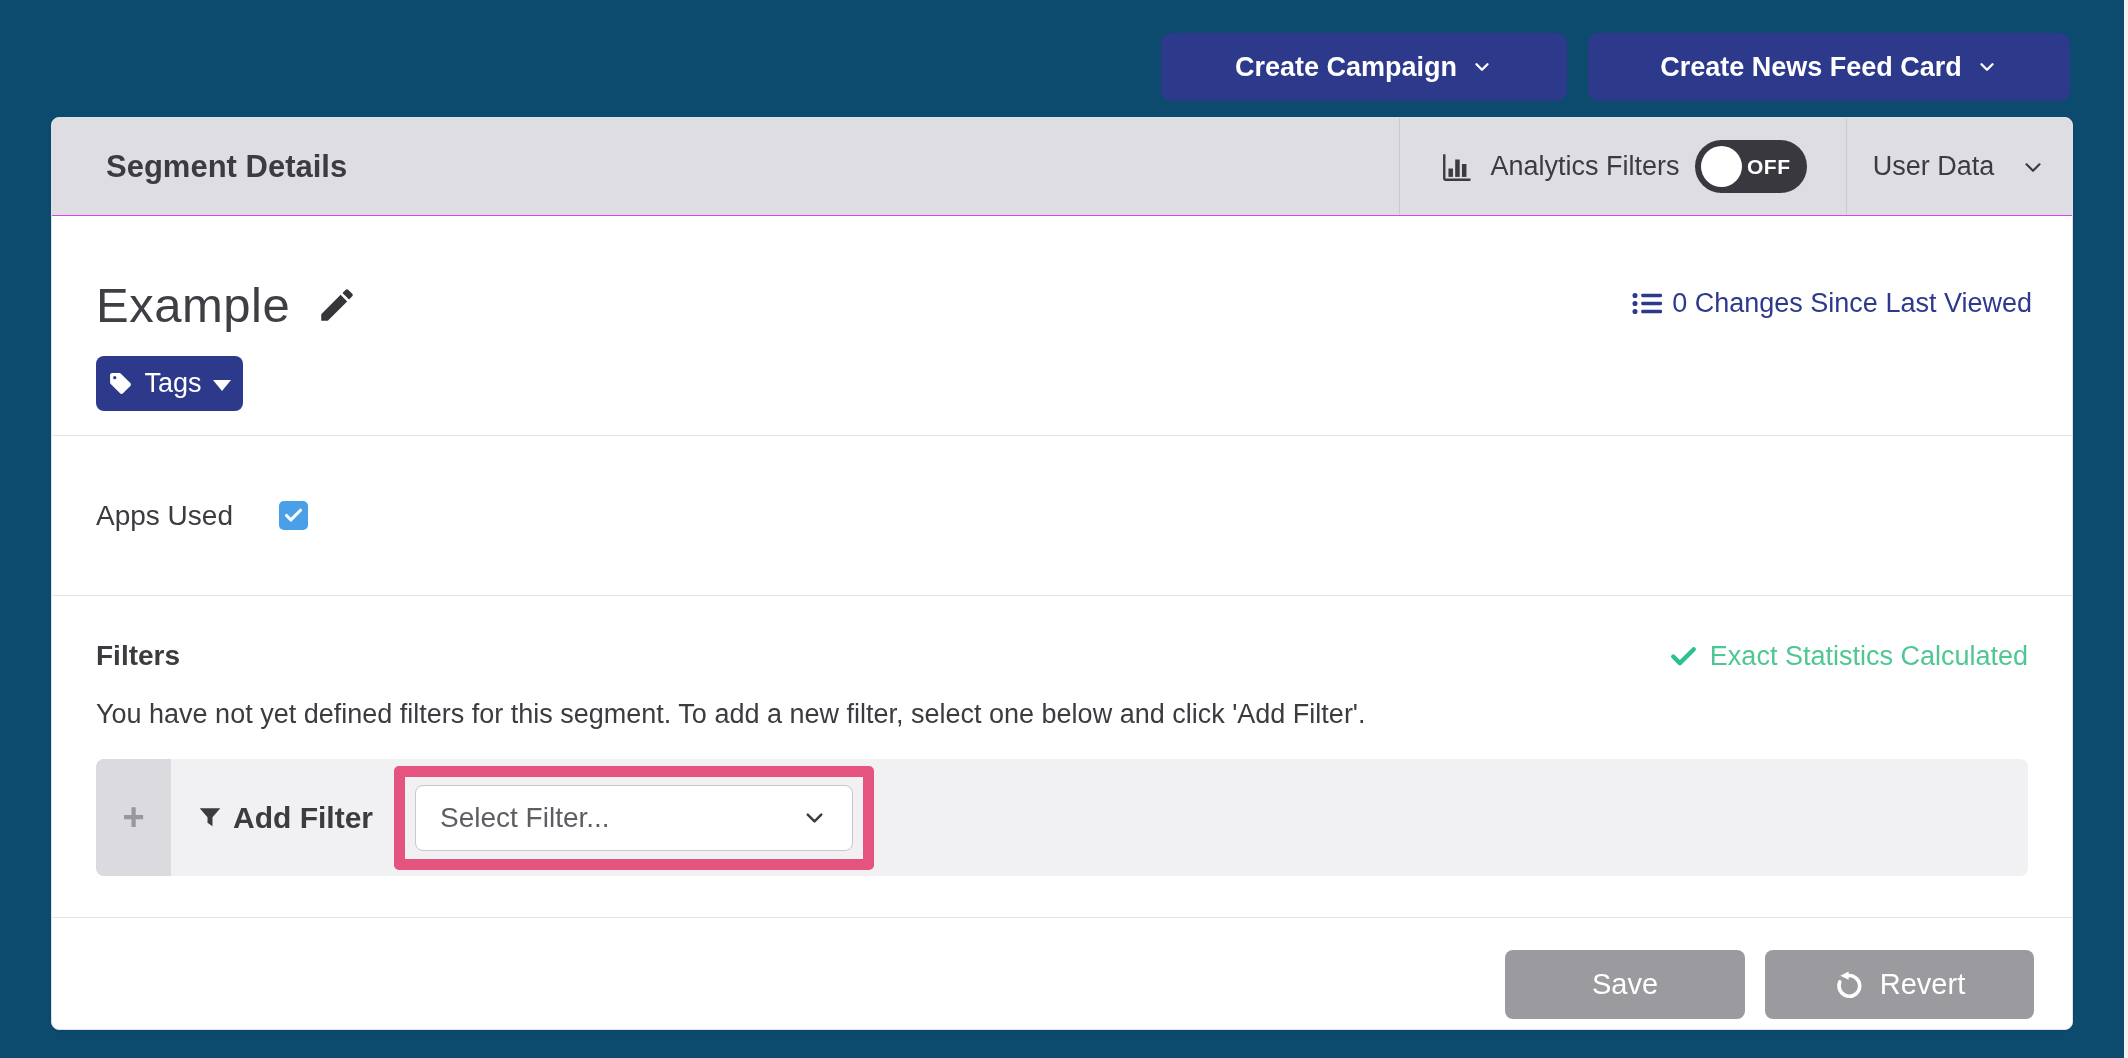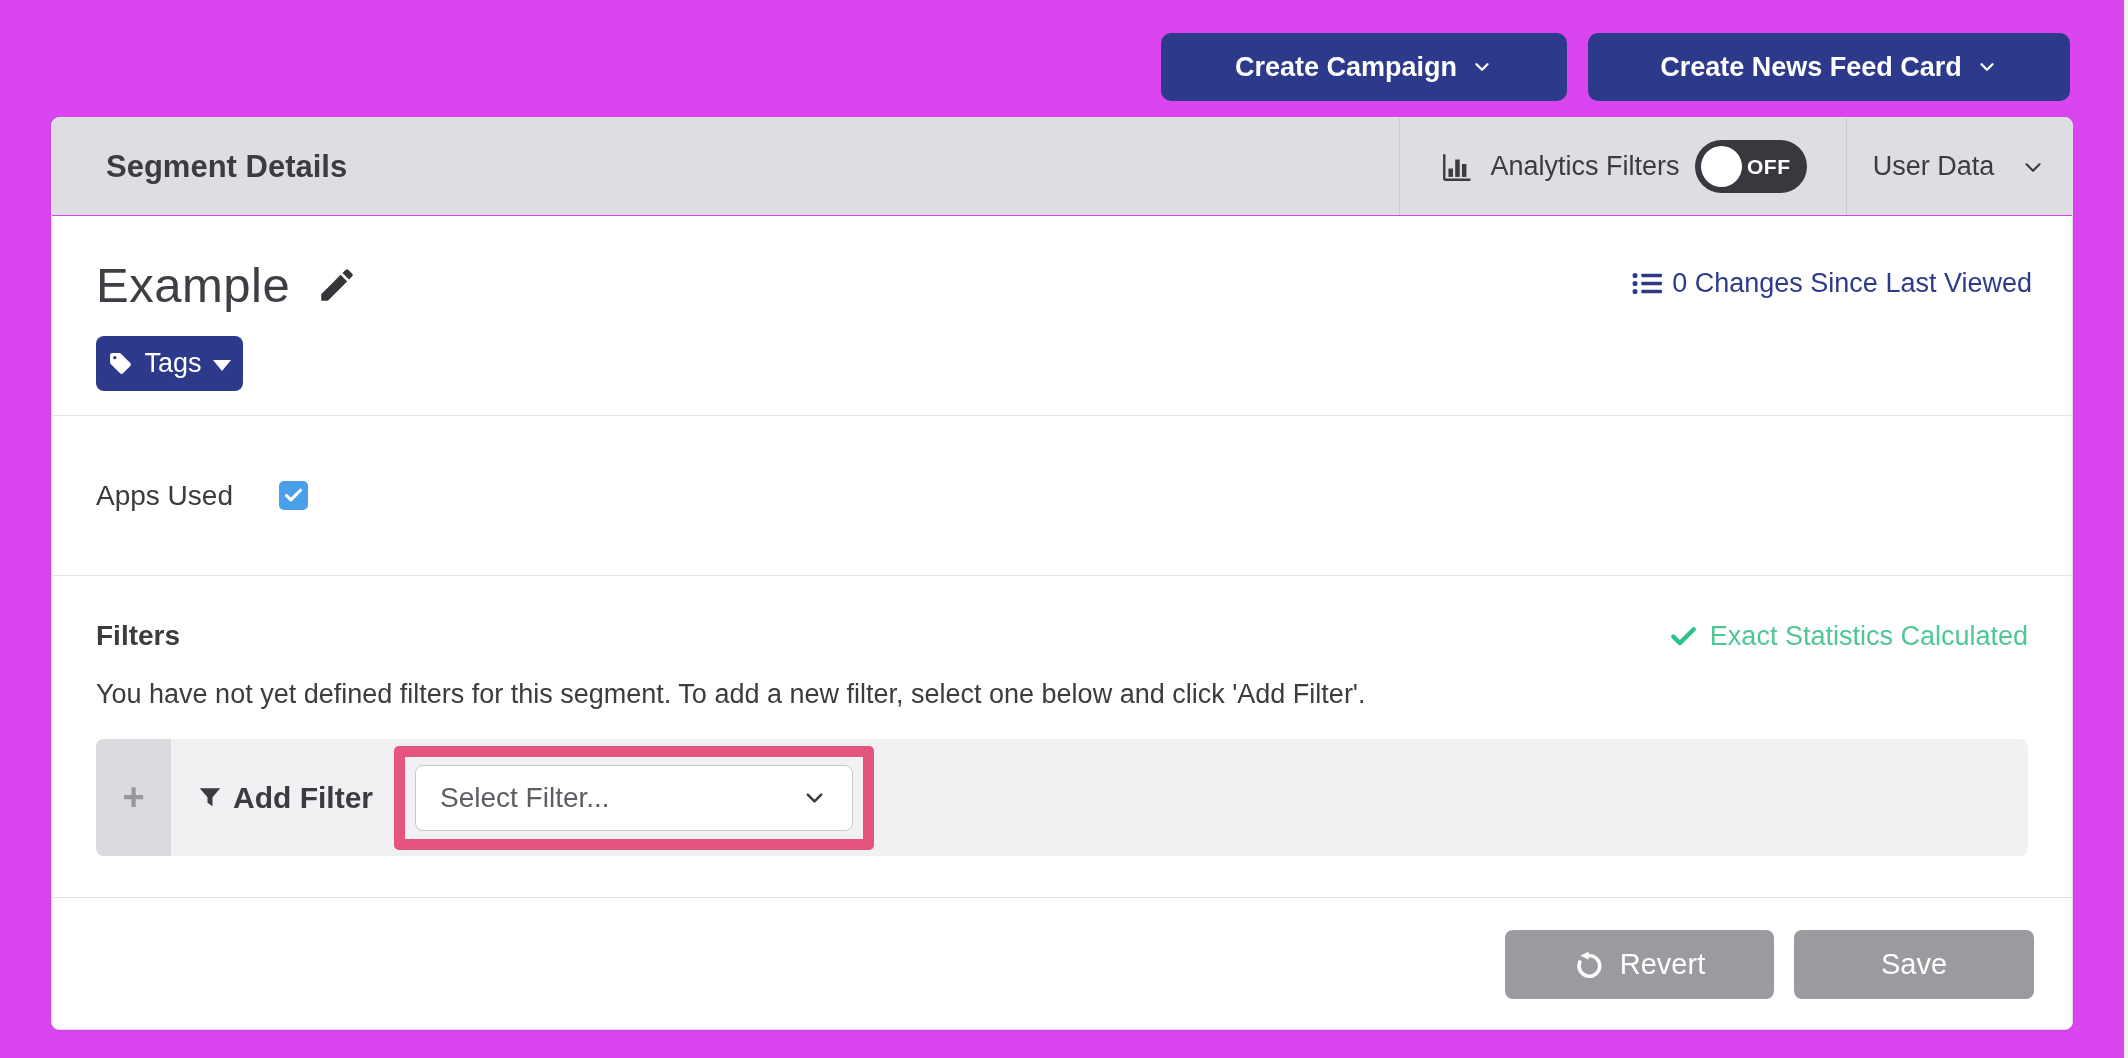"Create Campaign" #page { background: #d946ef -> #0c4a6e }
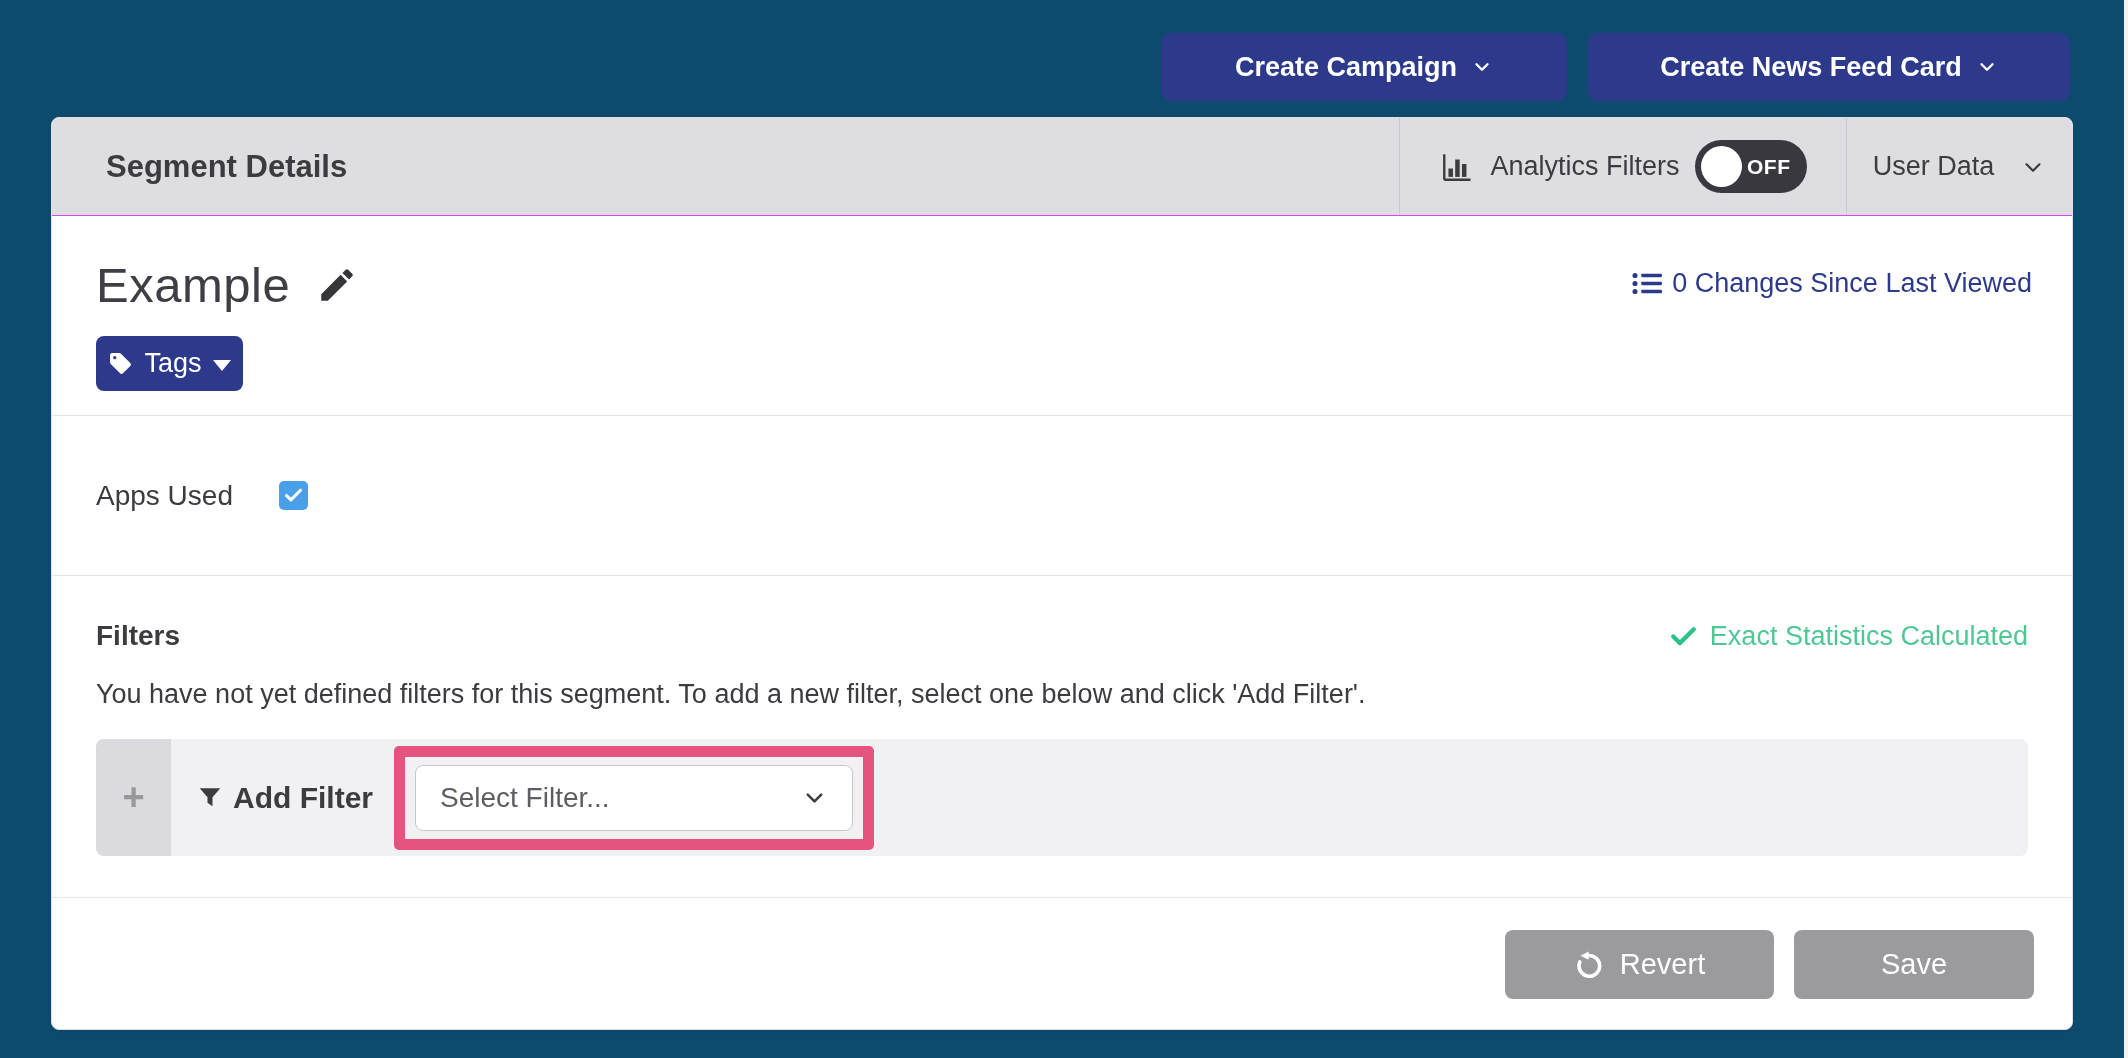"Example" .sec-title { margin-top: none -> 20px }
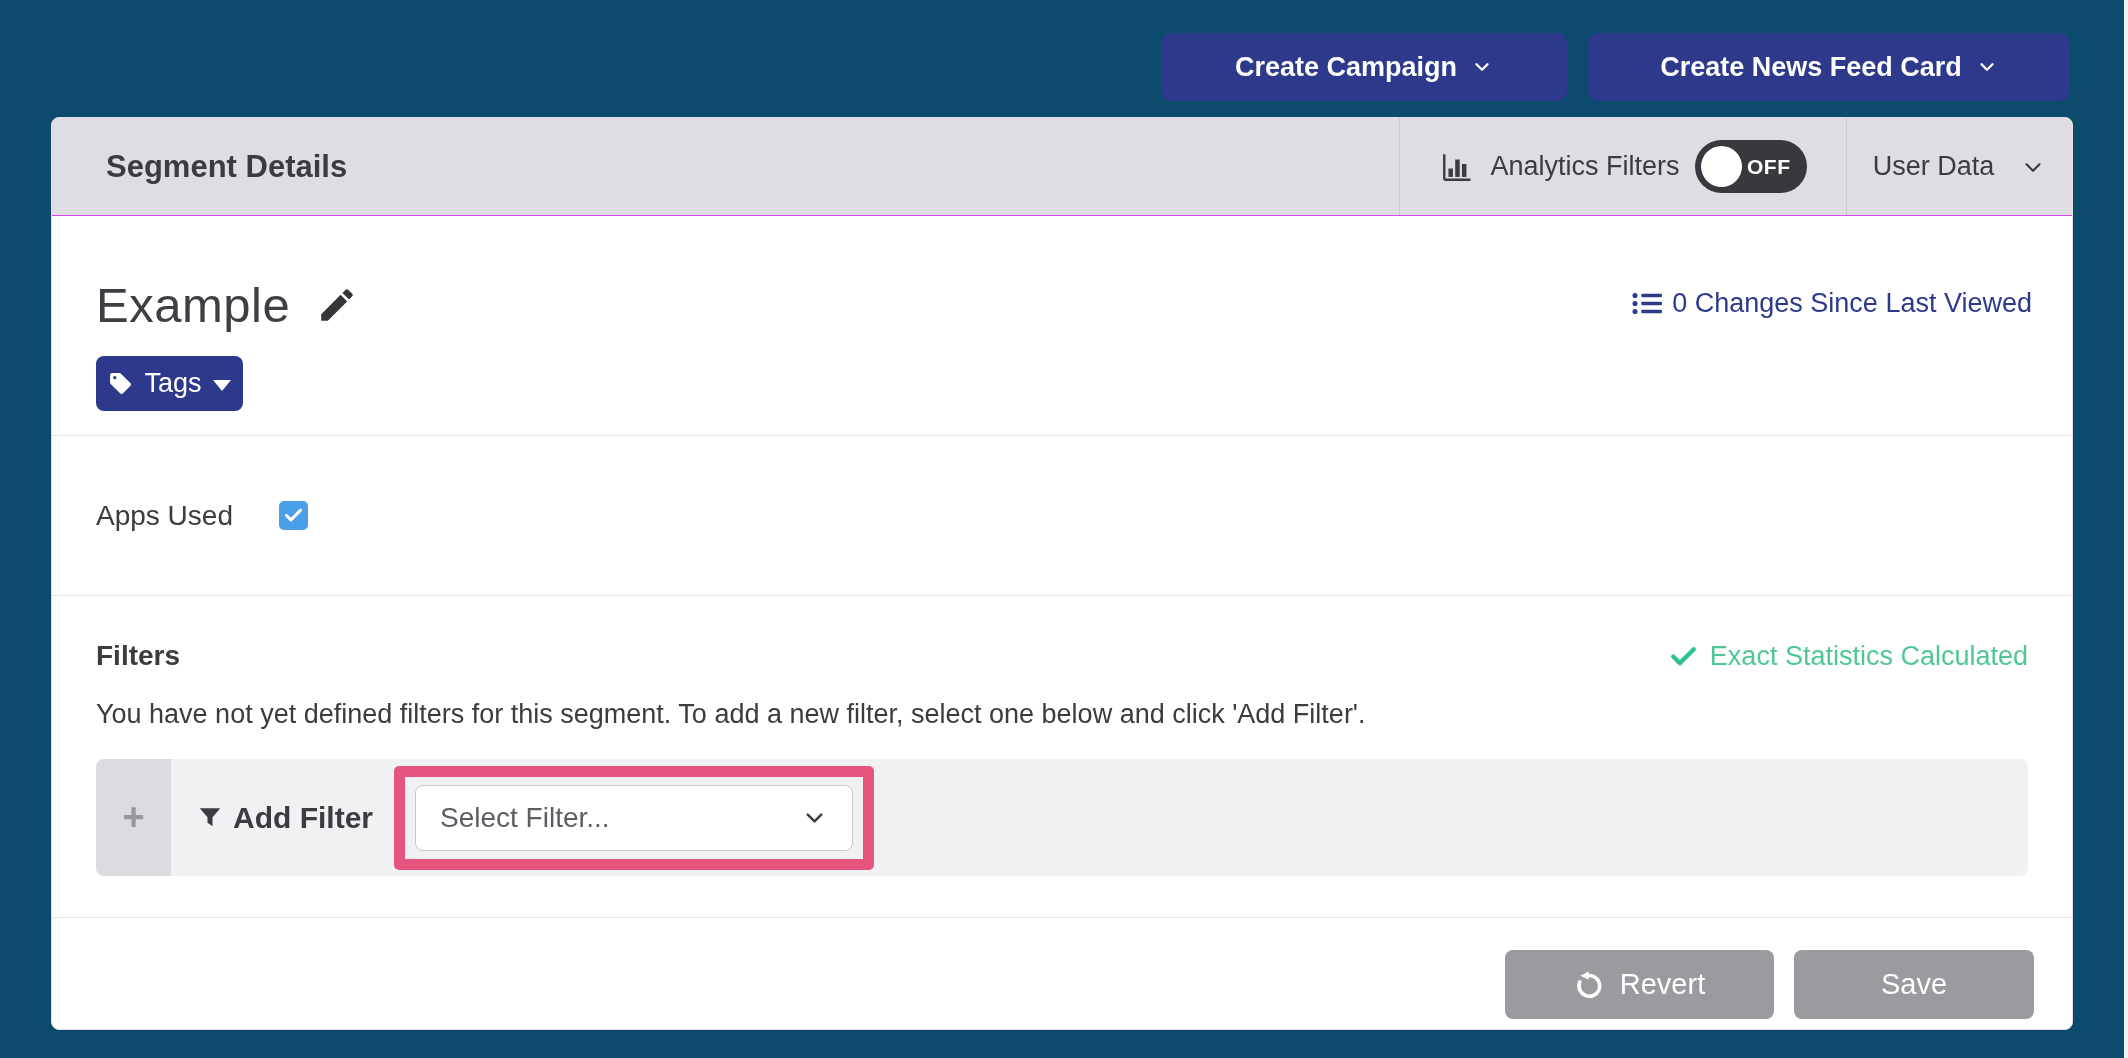"Revert" button.btn-gray { order: before "Save" -> after "Save" }
